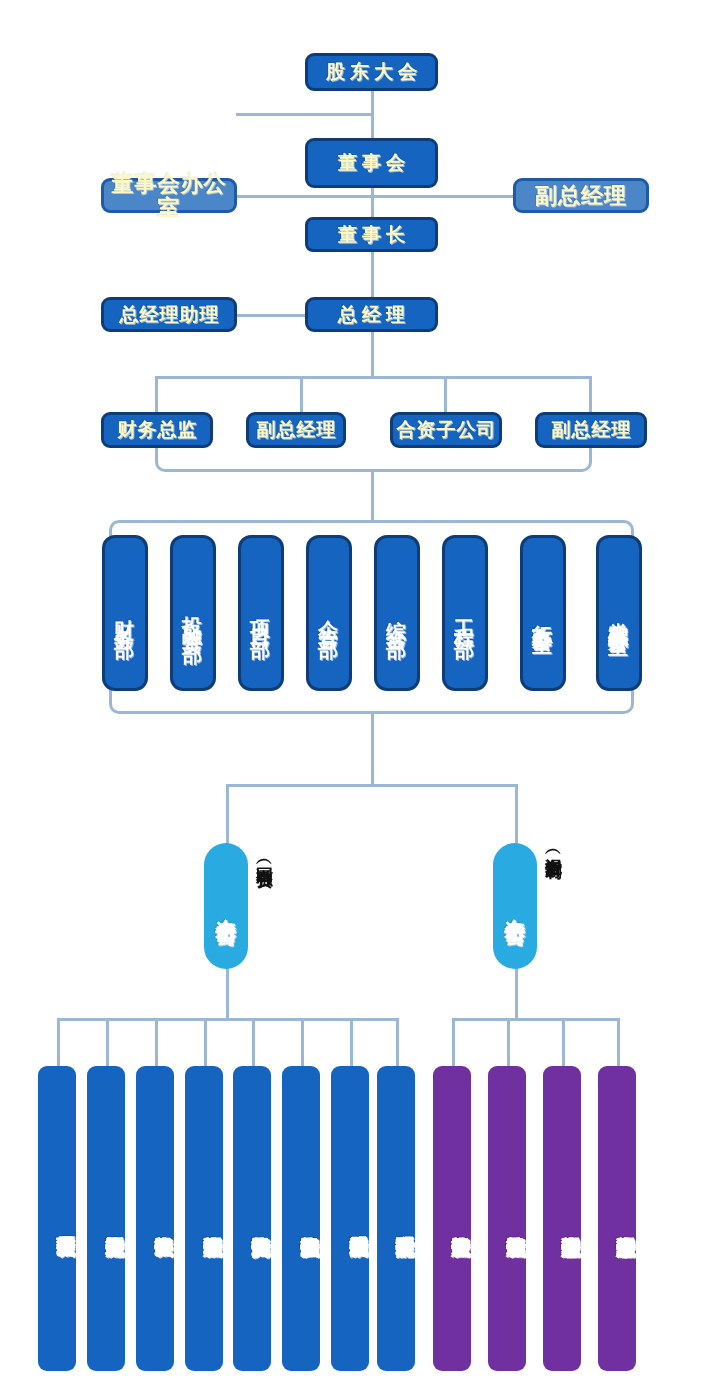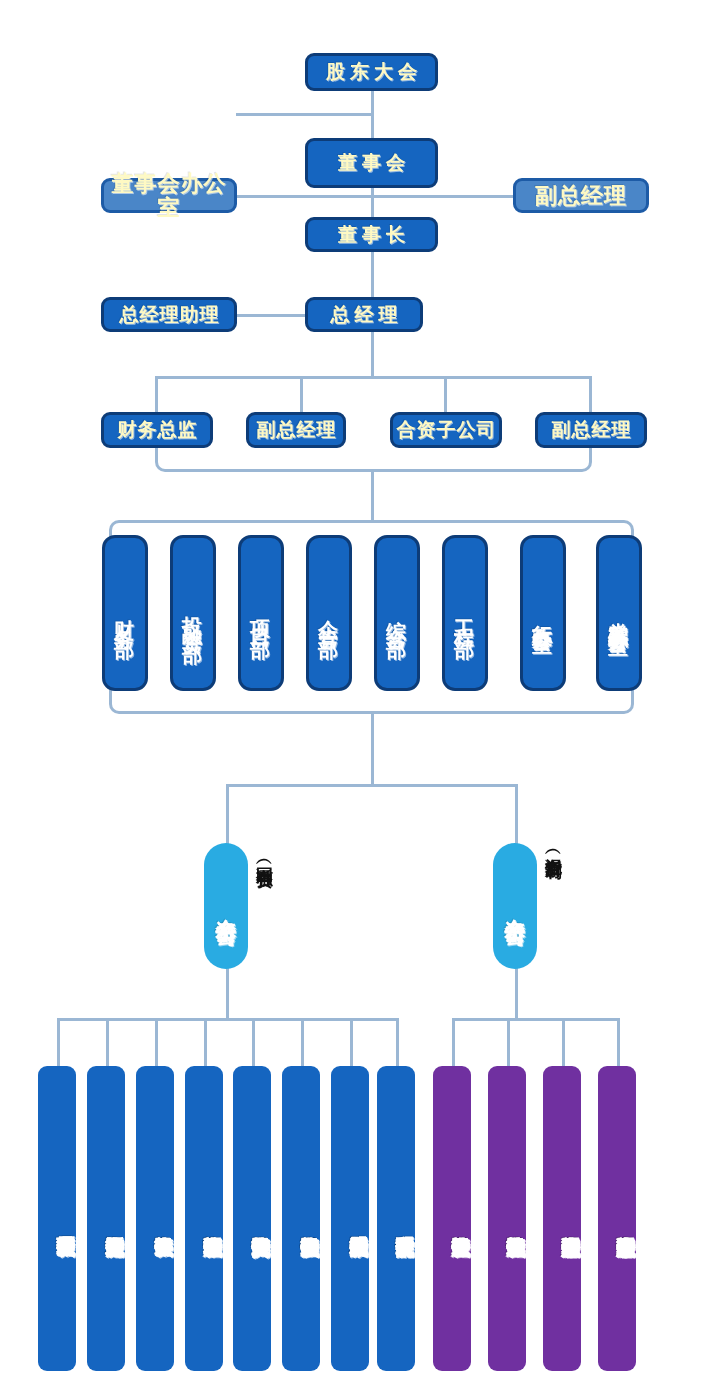"董事长" div.node { border-radius: none -> 8px }
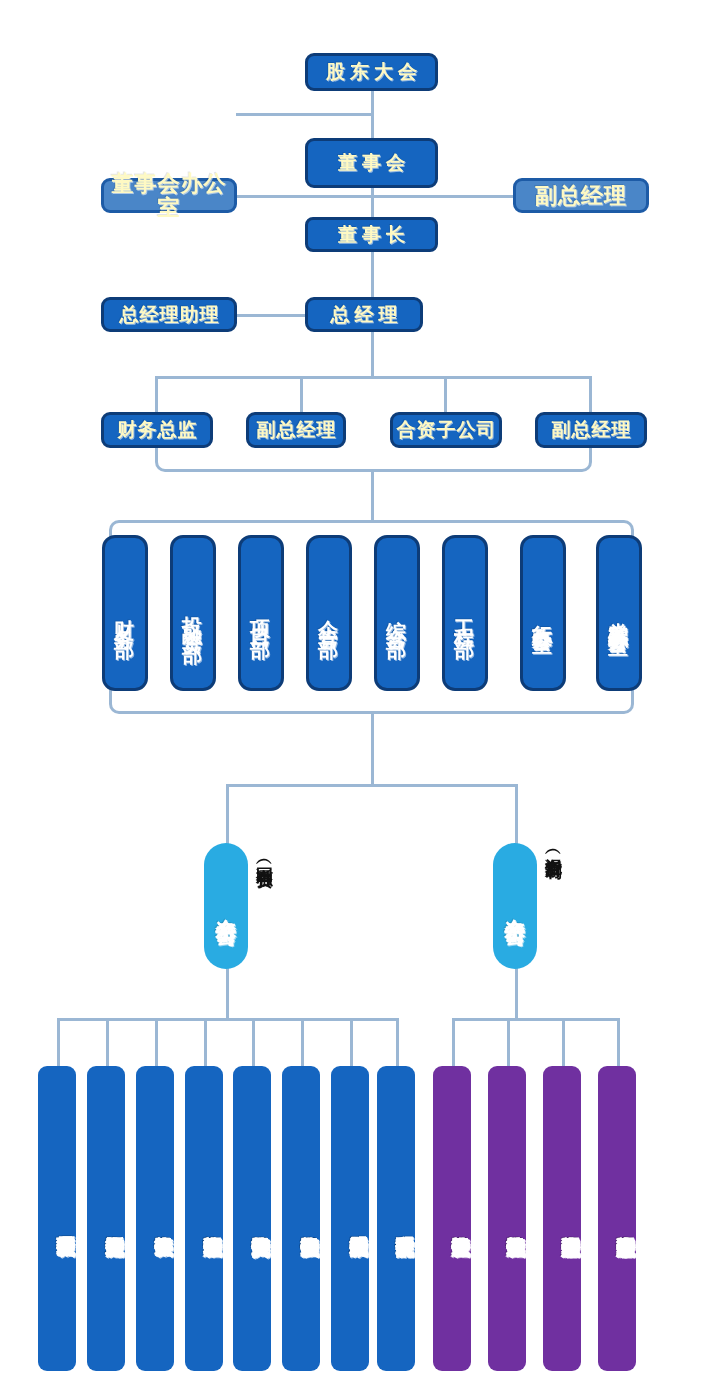"总经理" div.node { width: 118px -> 133px }
